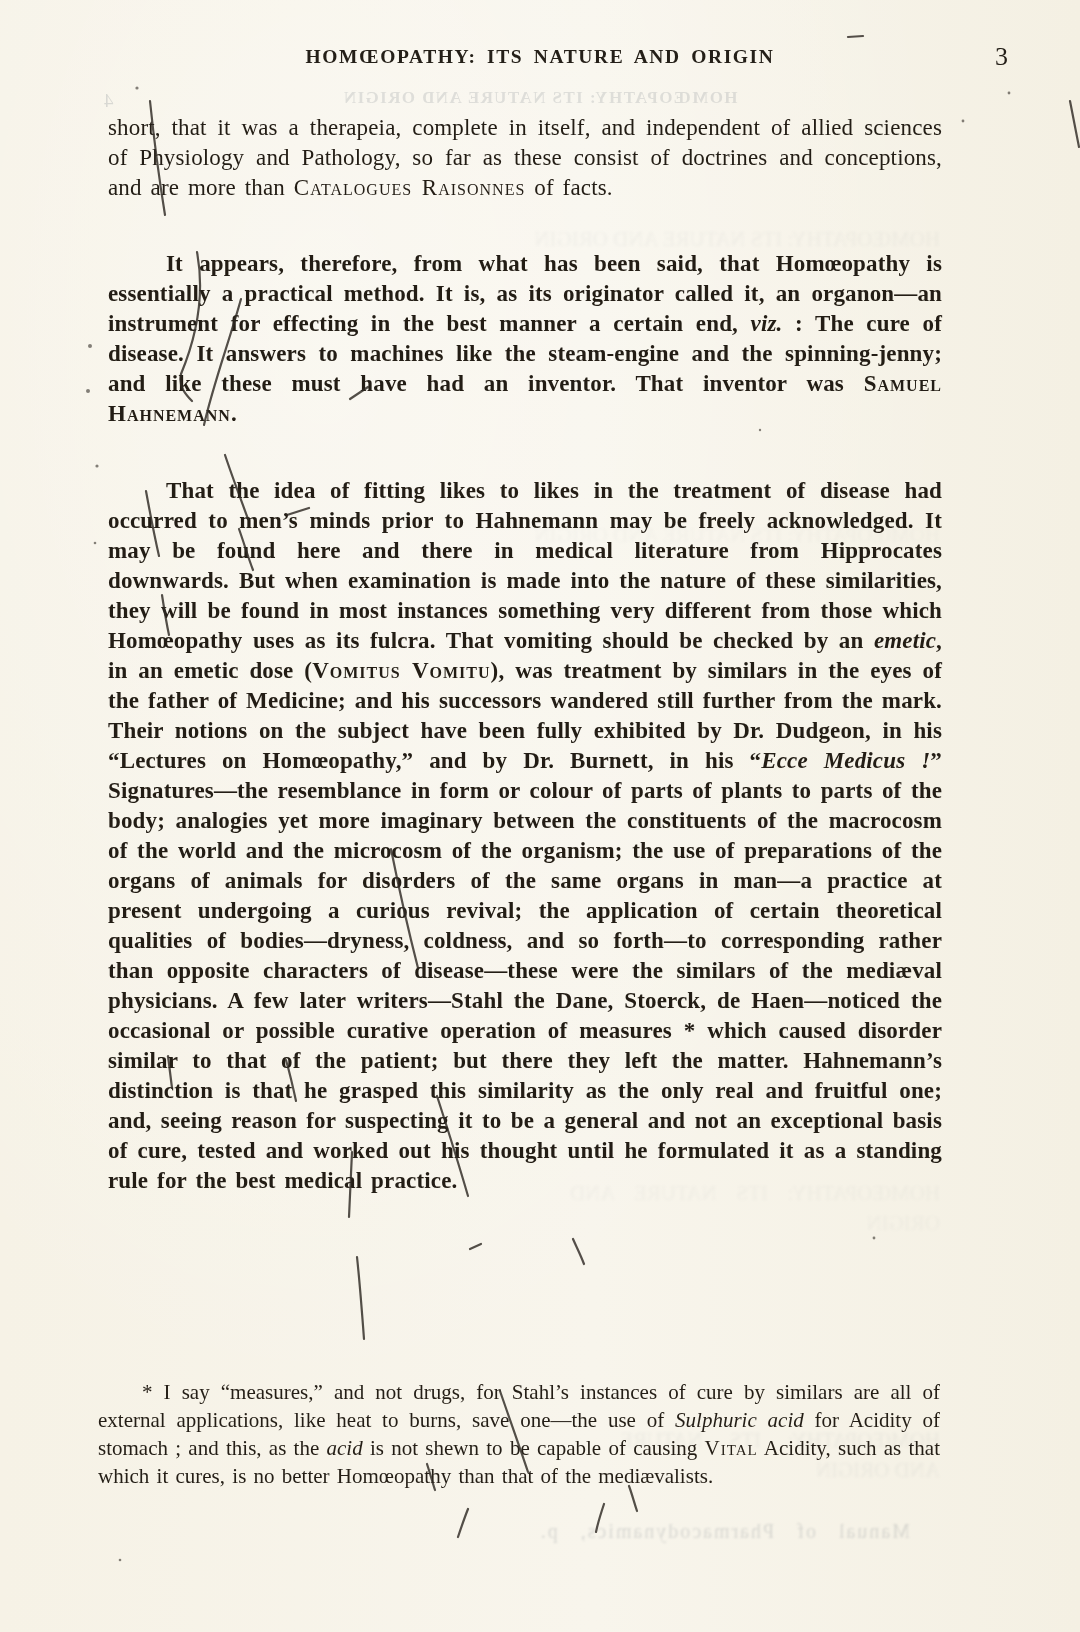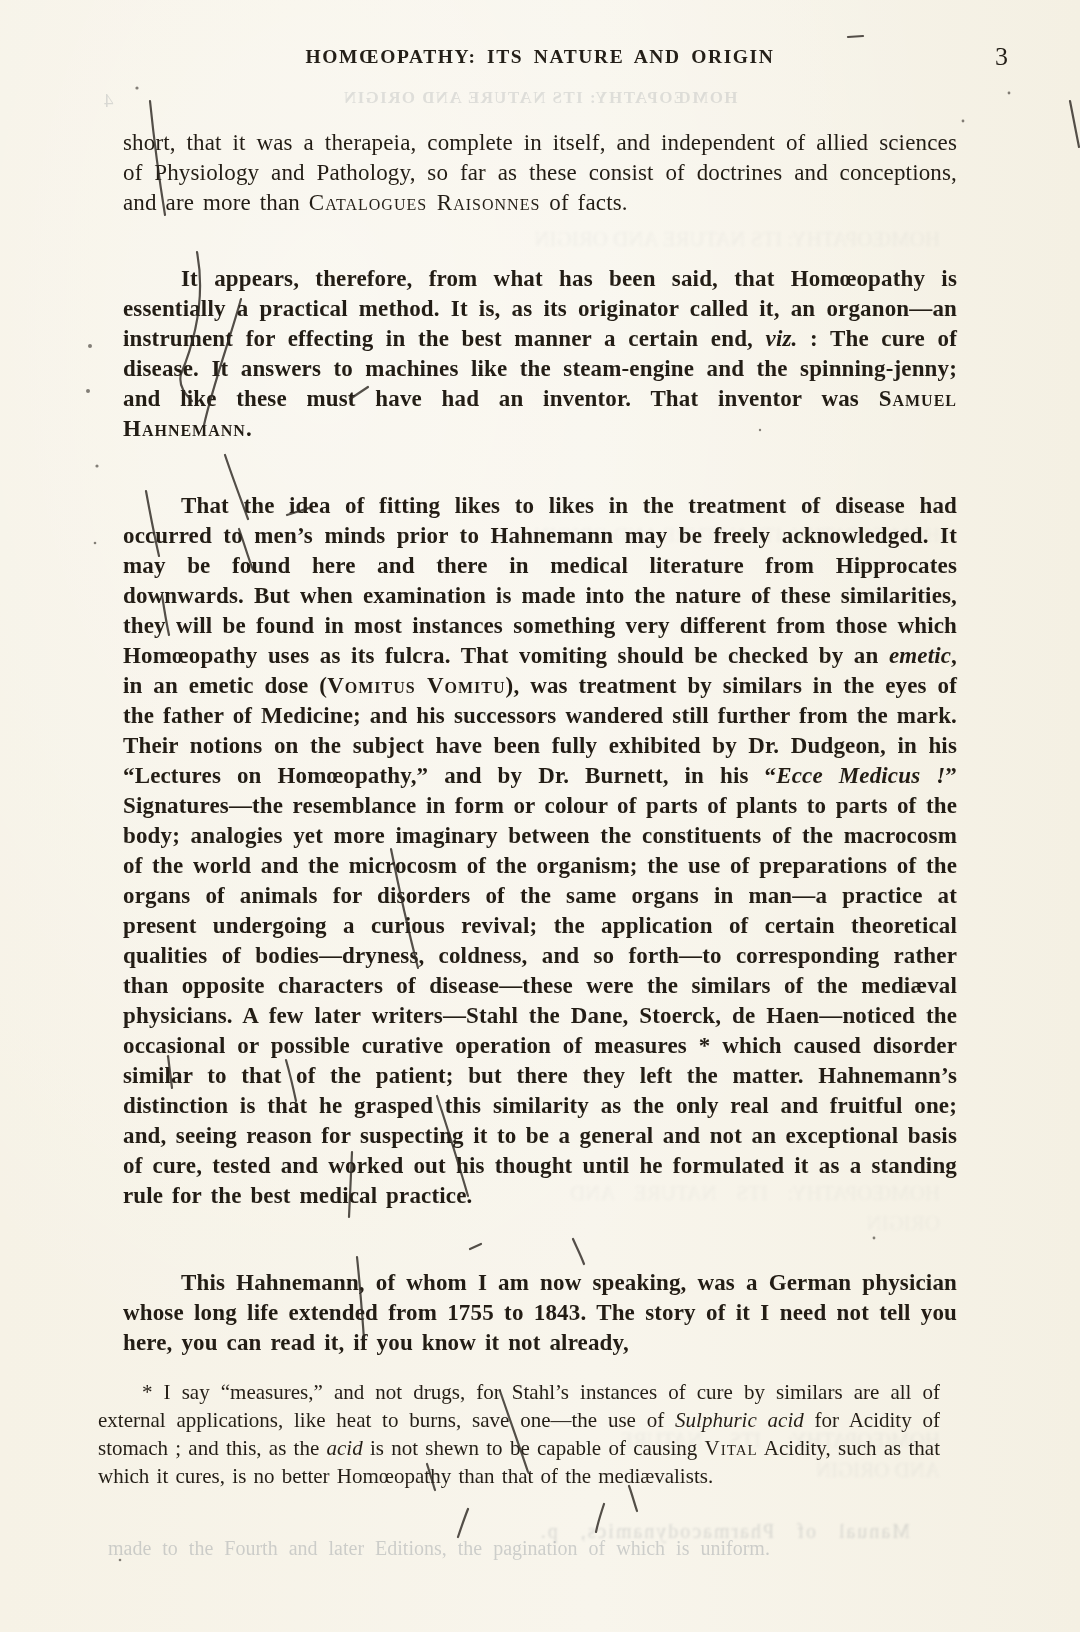"short, that it was a" .para { margin: 16px -> 1px }
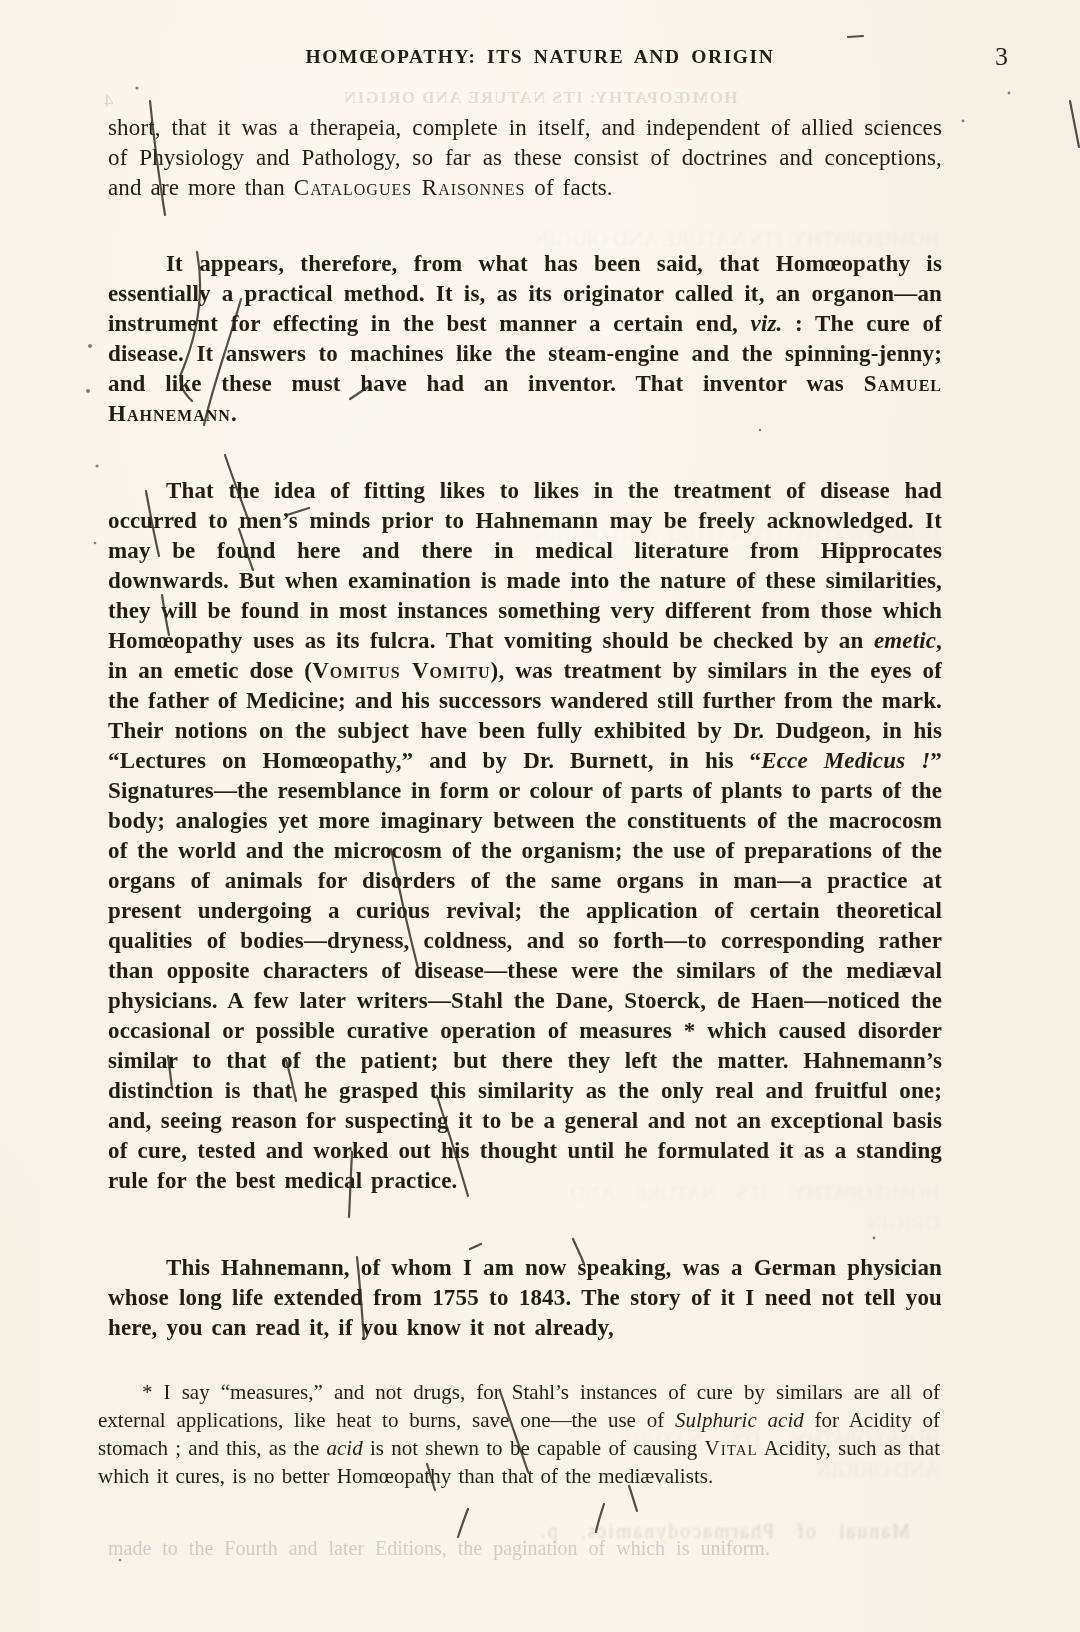"This Hahnemann, of whom I" p.para { html: <p><span>This Hahnemann, of whom I am now speaking, was a German physician whose long life extended from 1755 to 1843. The story of it I need not tell you here, you can read it, if you know it not already,</span></p> -> none }
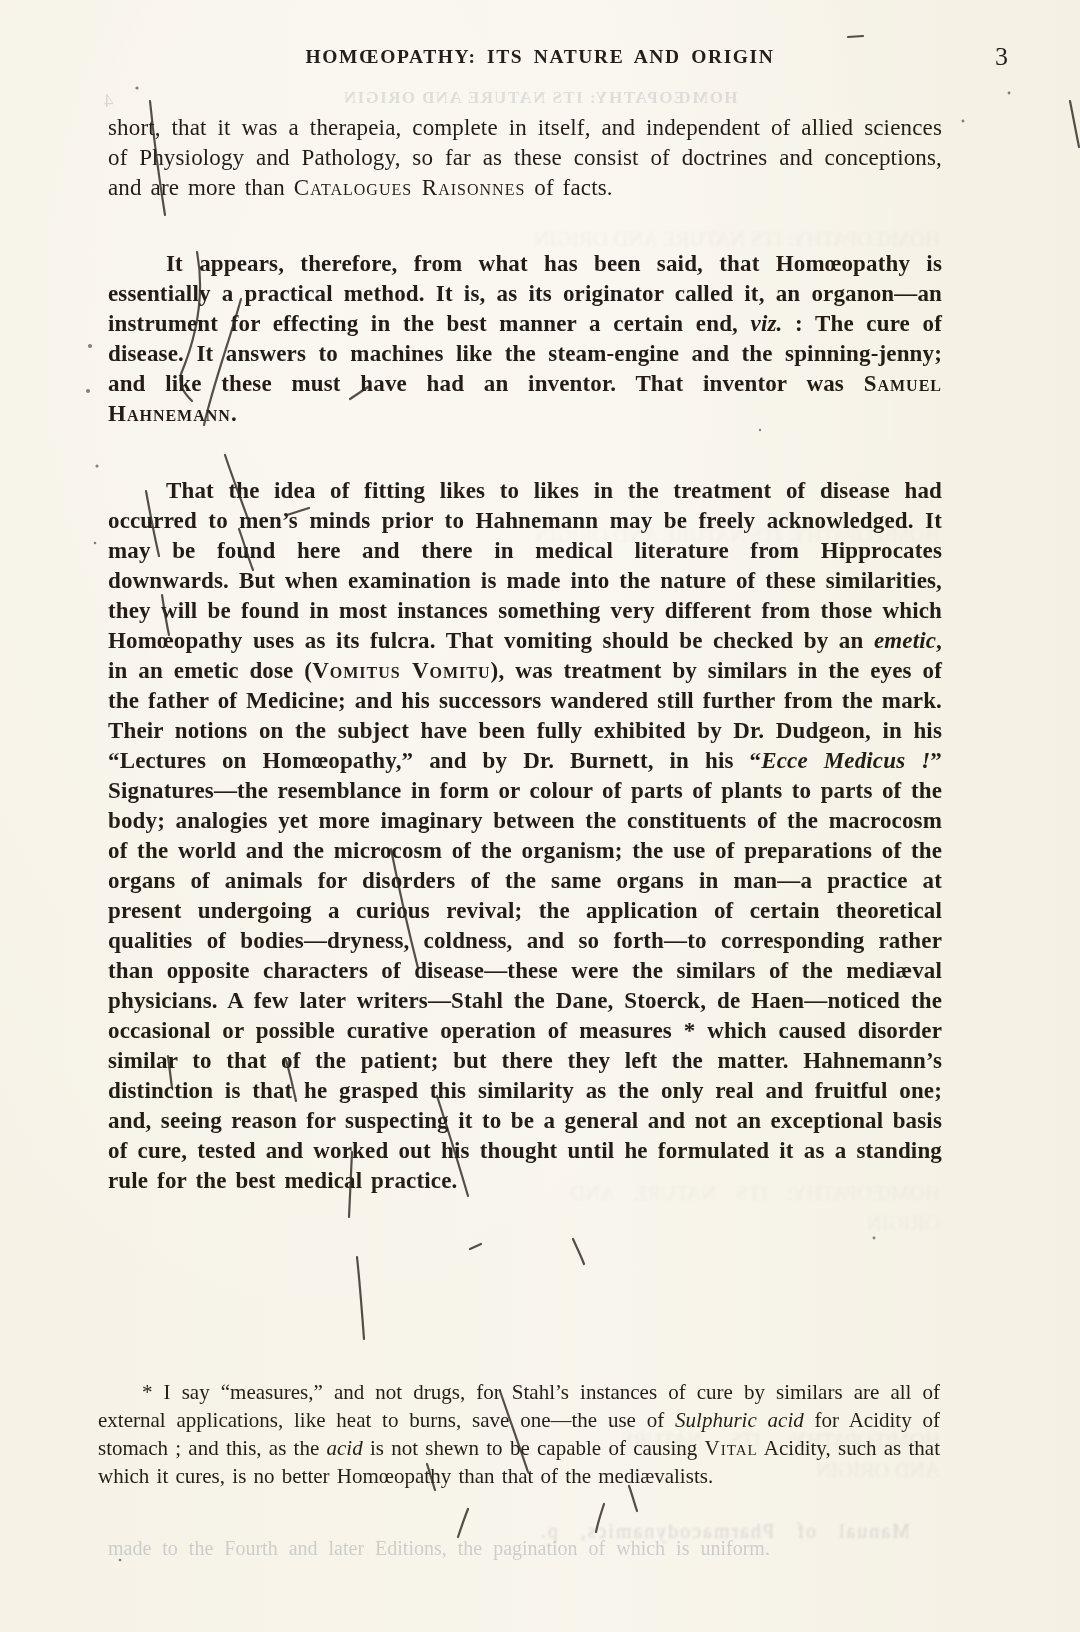"made to the Fourth and" div.ghost { html: <div>made to the Fourth and later Editions, the pagination of which is uniform.</div> -> none }
